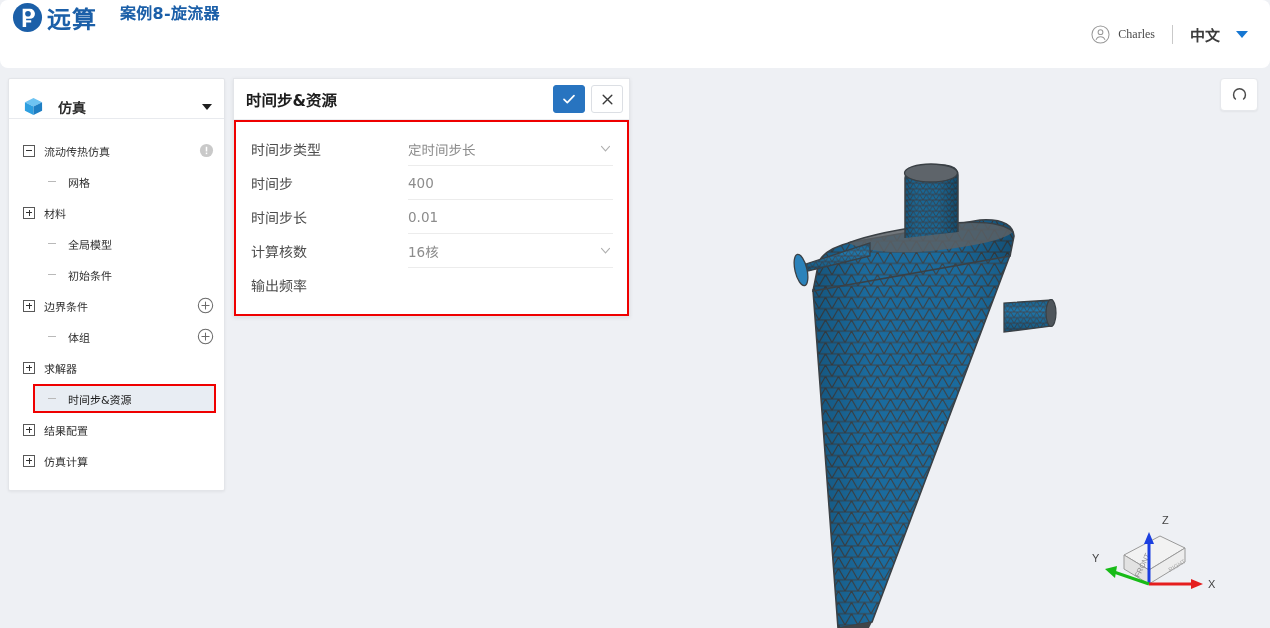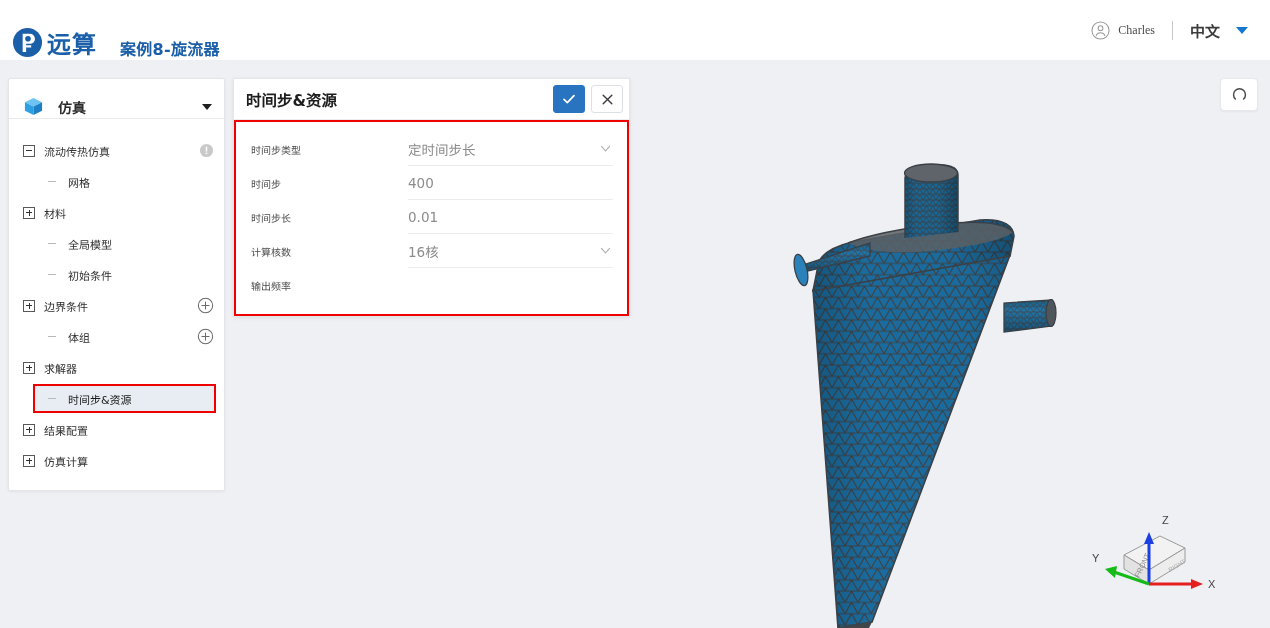"远算" .header { align-items: flex-end -> flex-start; border-radius: none -> 8px; height: 60px -> 68px }
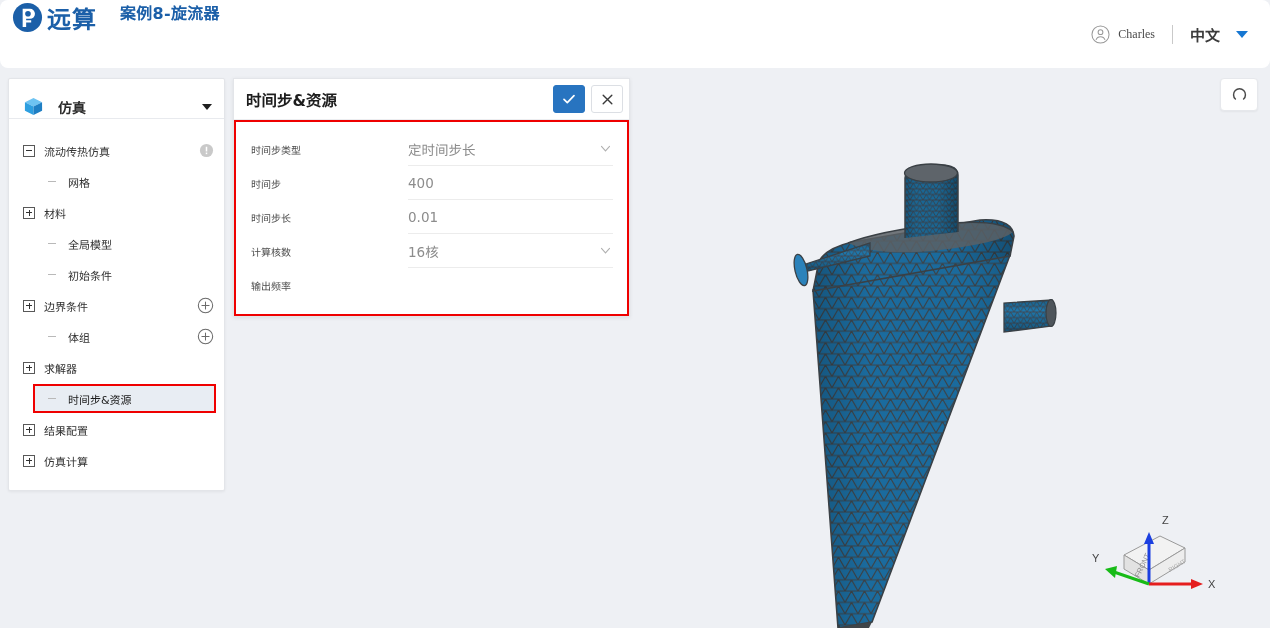"时间步类型" .form-label { font-size: 10px -> 14px }
